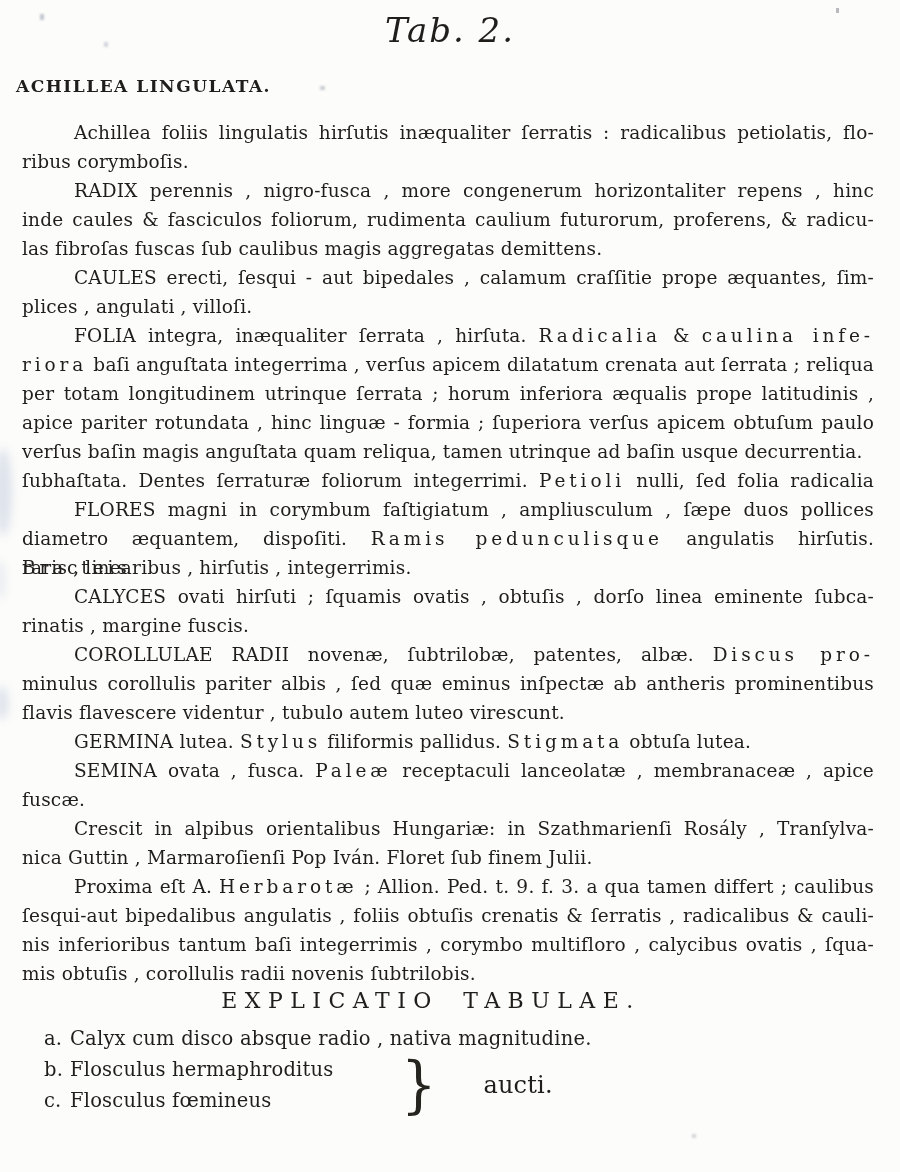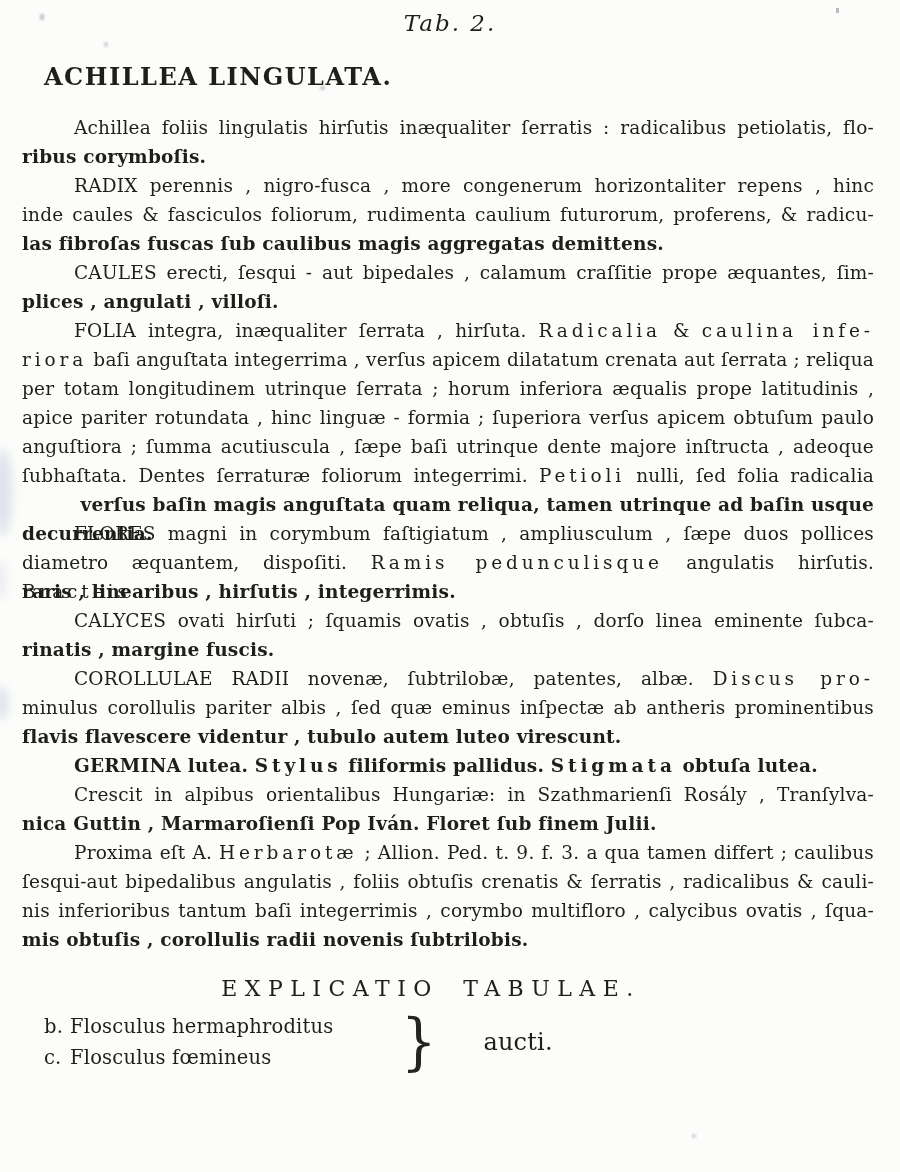"Tab. 2." .plate-label { font-size: 23px -> 34px }
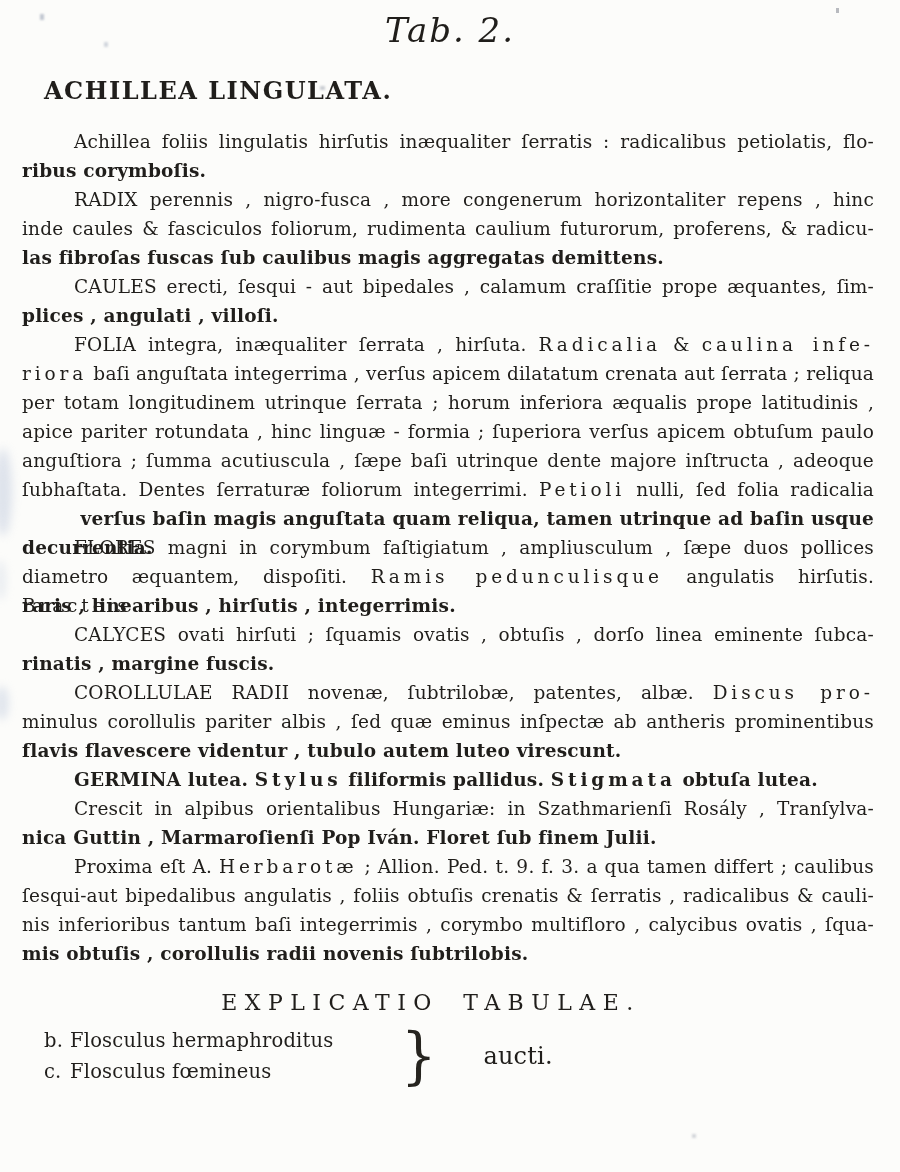"ACHILLEA LINGULATA." .article-title { font-size: 24px -> 17px; margin-left: 28px -> none }
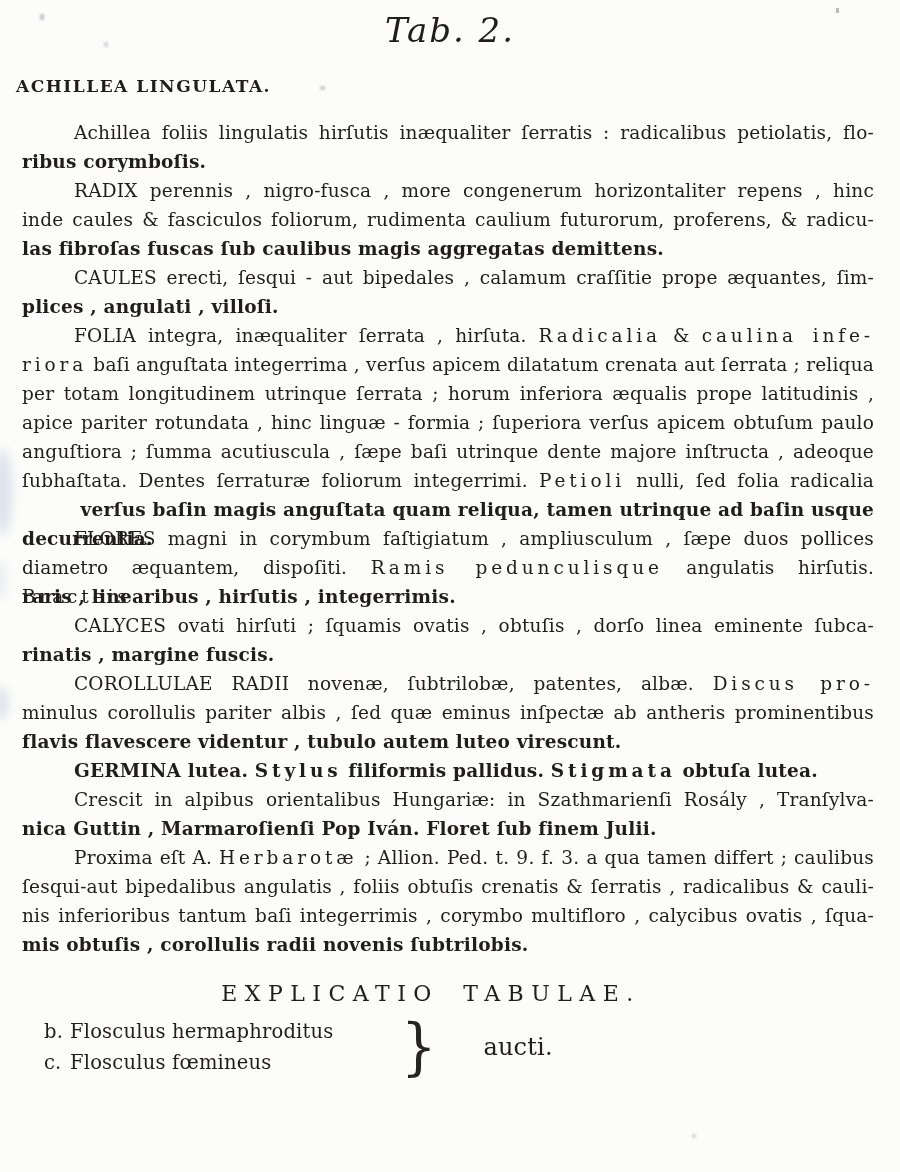"ribus corymboſis." .line.last { font-weight: bold -> none }
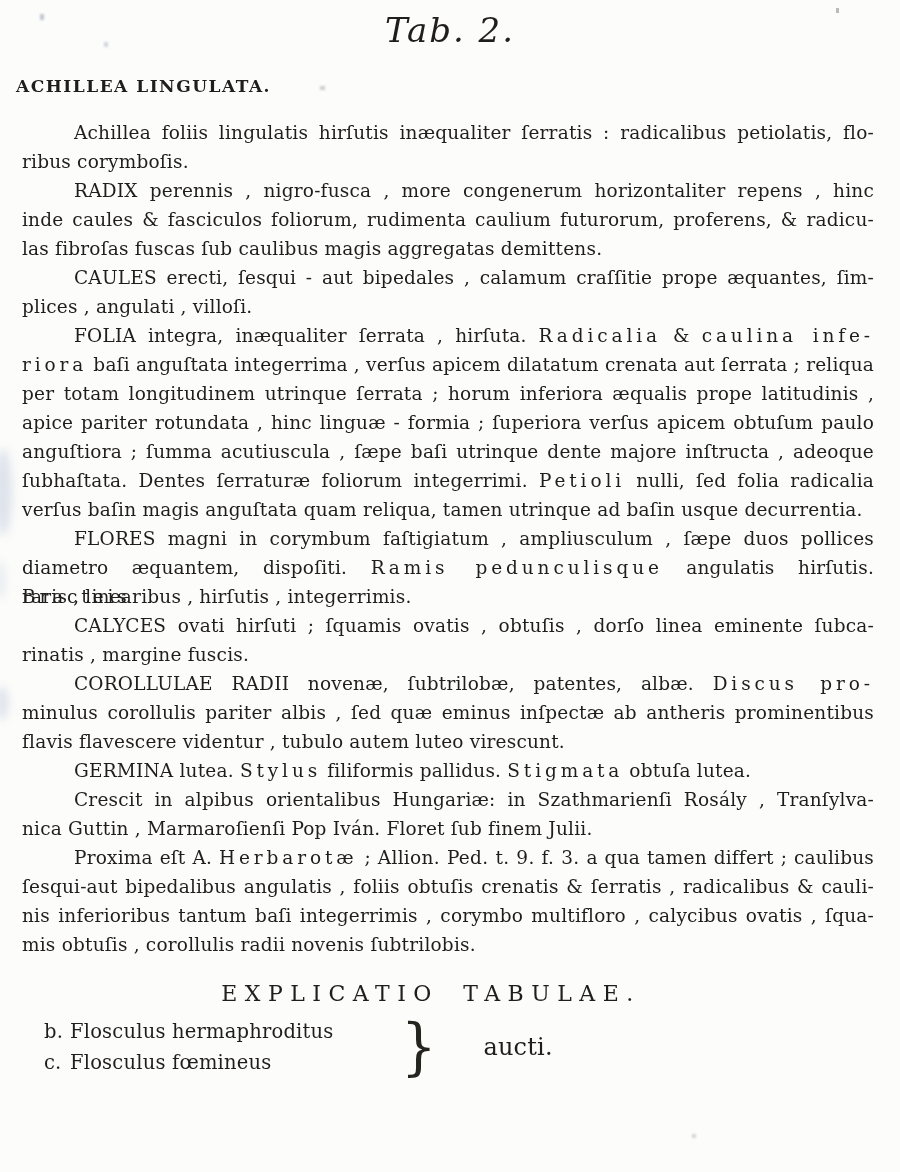"anguſtiora ; ſumma acutiuscula ," div.line { html: <div><span>anguſtiora ; ſumma acutiuscula , ſæpe baſi utrinque dente majore inſtructa , adeoque</span></div> -> none }
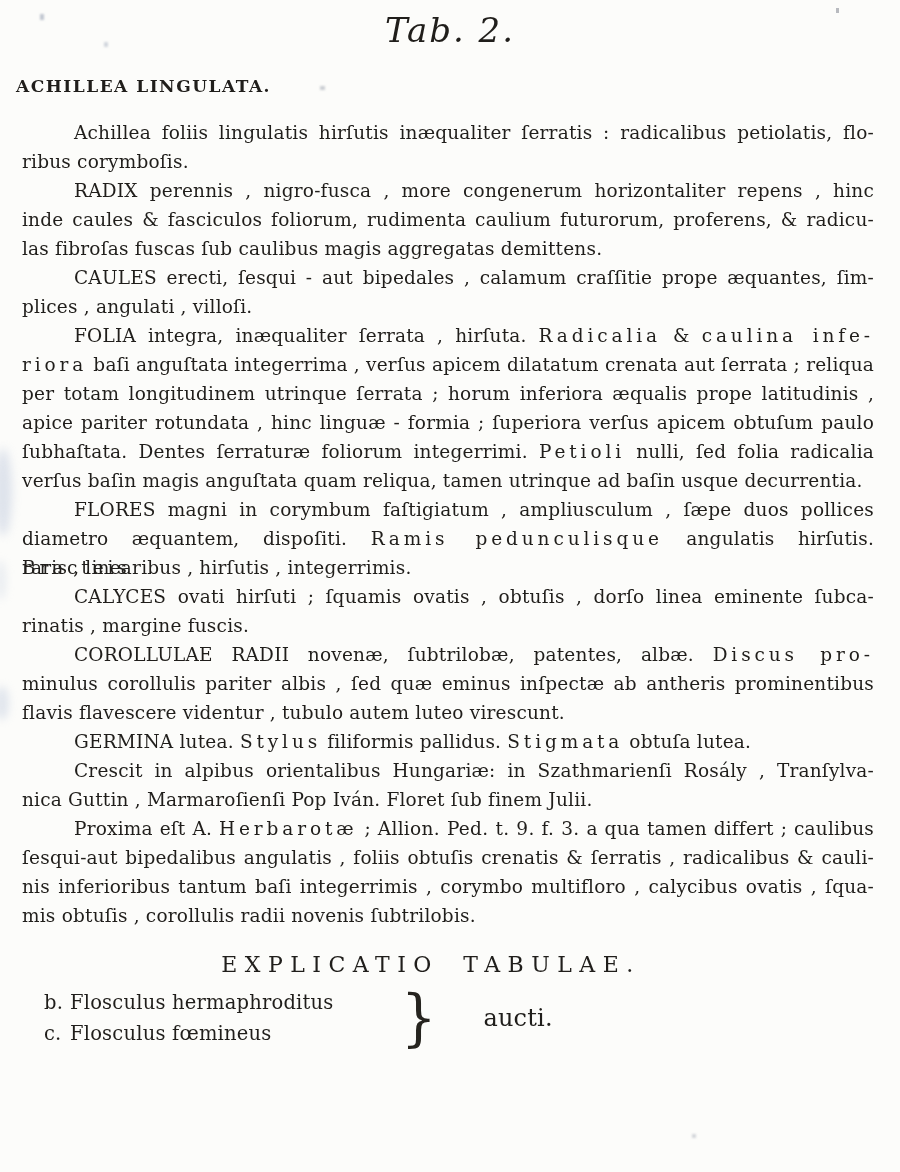"ſubhaſtata. Dentes ſerraturæ foliorum" div.line { order: before "verſus baſin magis anguſtata quam" -> after "verſus baſin magis anguſtata quam" }
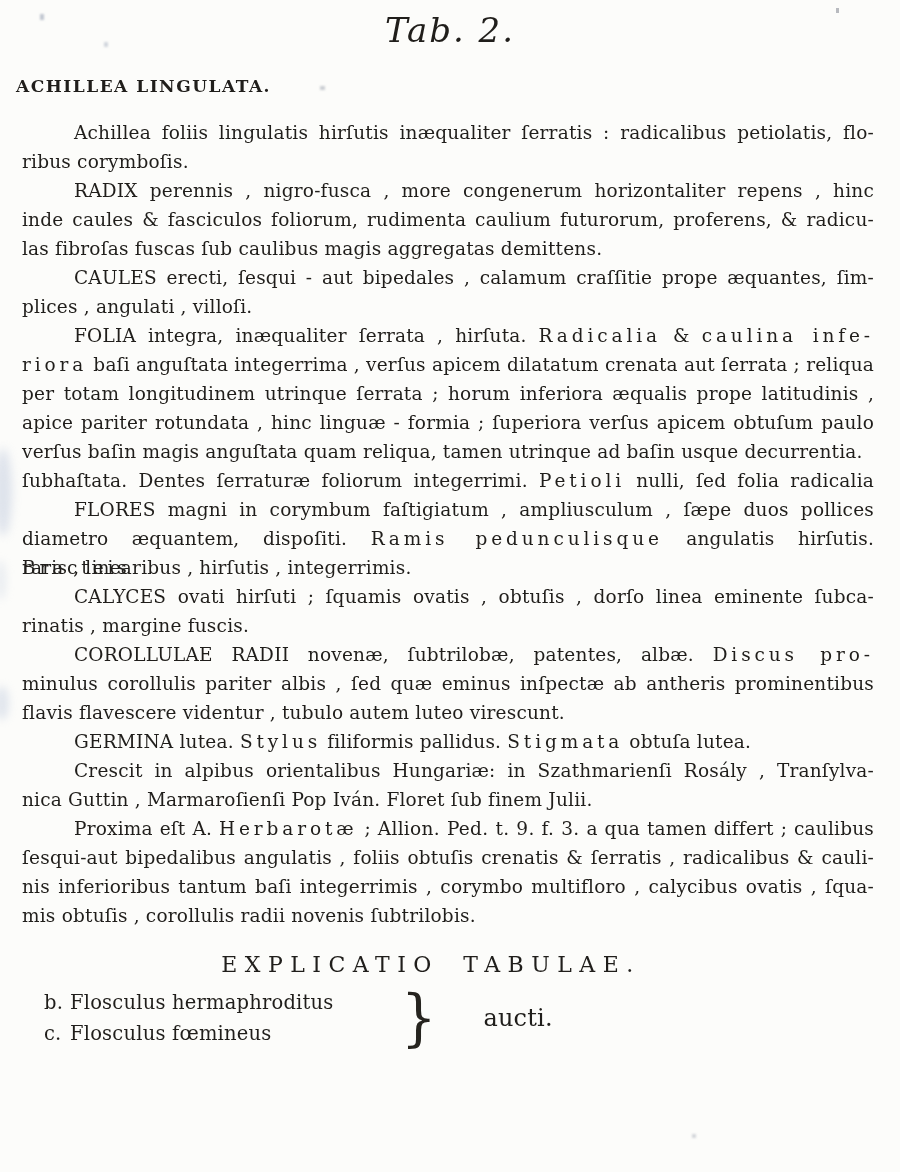"SEMINA ovata , fusca. Paleæ" div.para { html: none -> <div> <div><span>SEMINA ovata , fusca. </span><span>Paleæ</span><span> receptaculi lanceolatæ , membranaceæ , apice</span></div> <div><span>fuscæ.</span></div> </div> }
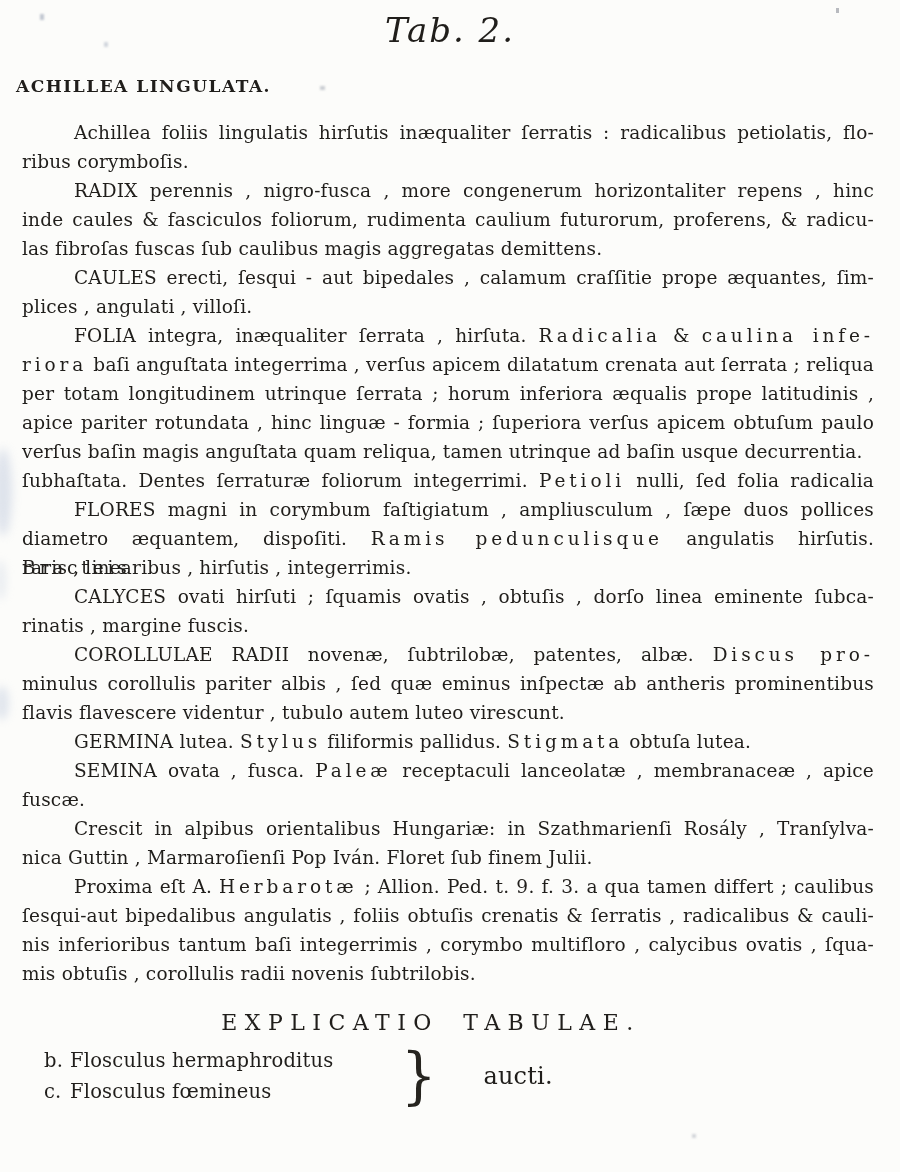"EXPLICATIO TABULAE." .explicatio { margin-top: 22px -> 0 }
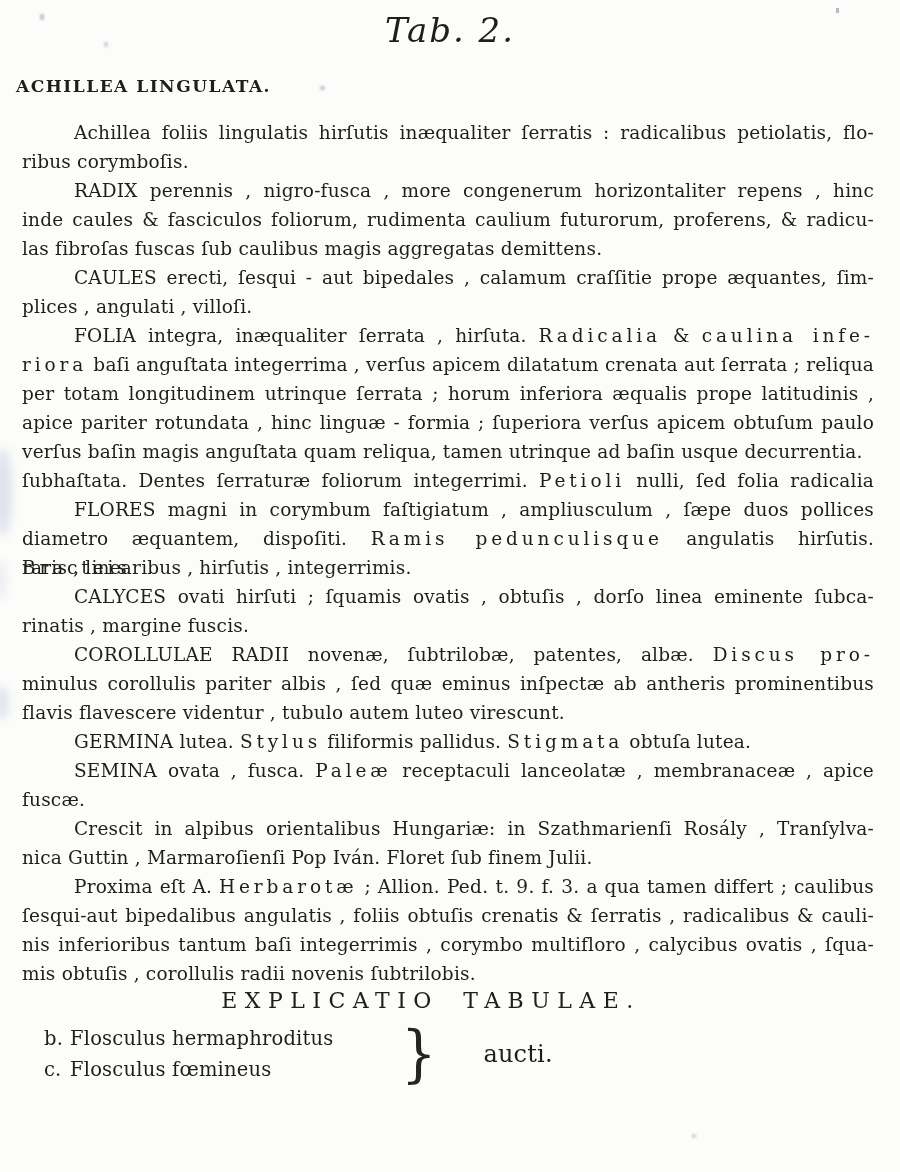"a. Calyx cum disco absque" div.expl-item { html: none -> <div> <span>a.</span><span>Calyx cum disco absque radio , nativa magnitudine.</span> </div> }
